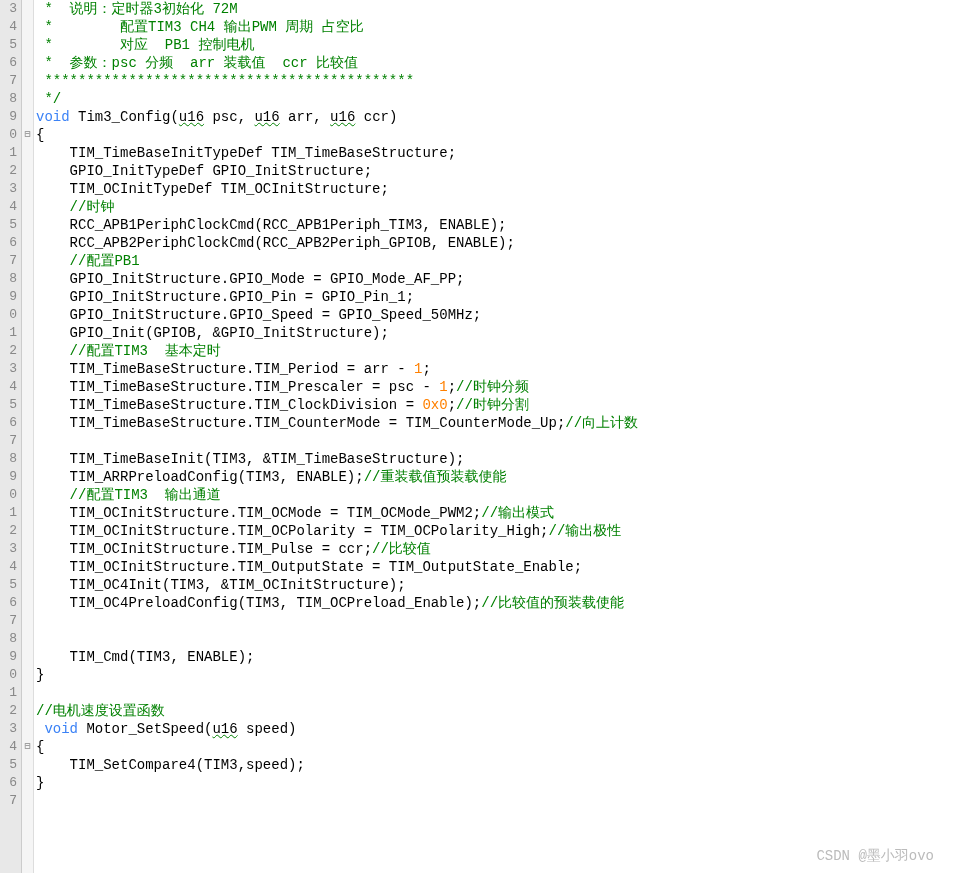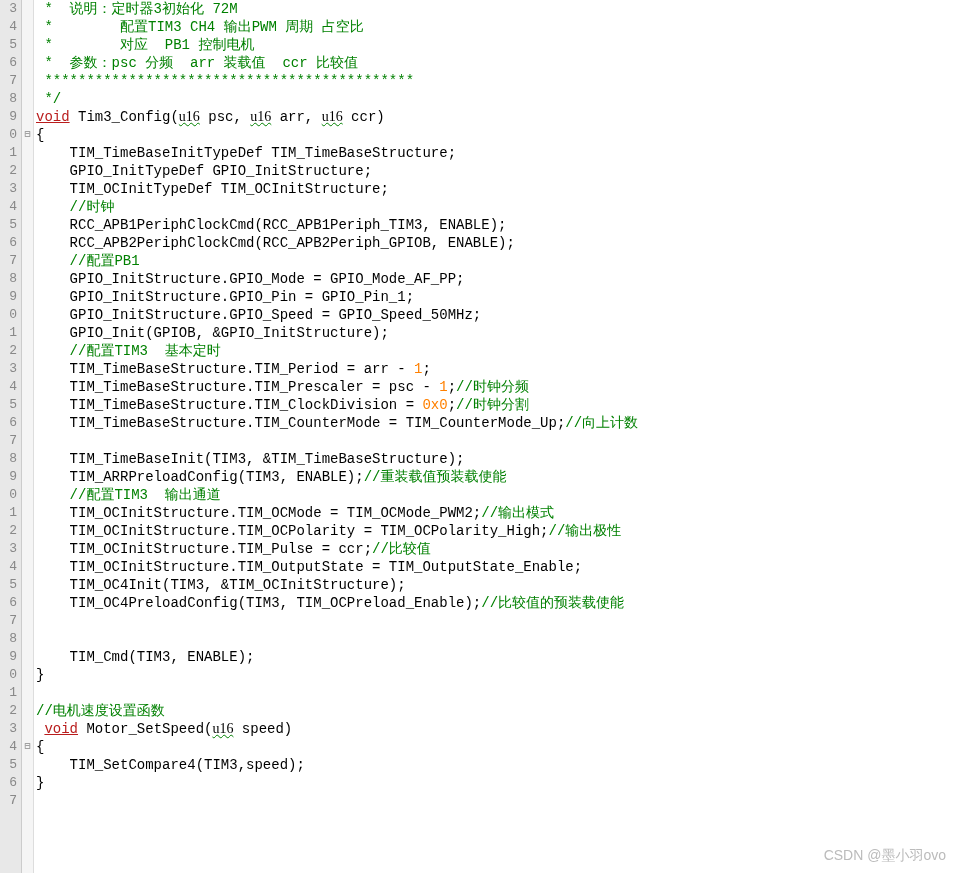"void" .c-keyword { color: #b91c1c -> #3b82f6; text-decoration: underline -> none }
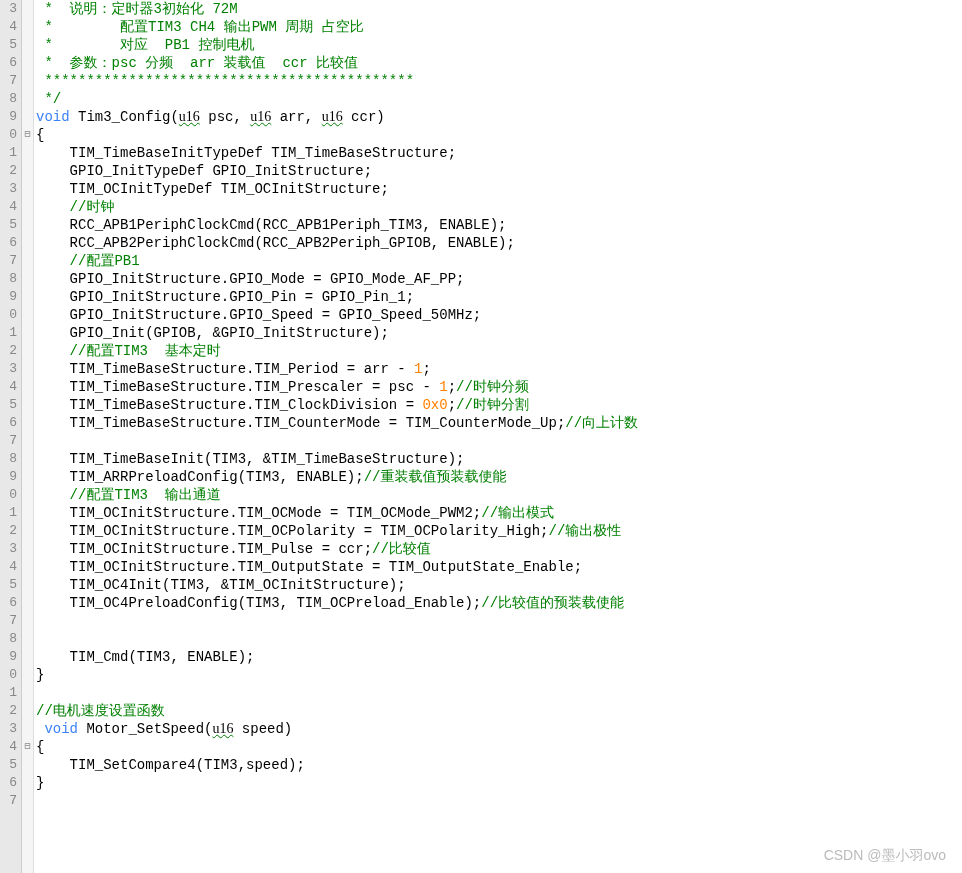"u16" .c-underline { font-family: Liberation Serif, serif -> none }
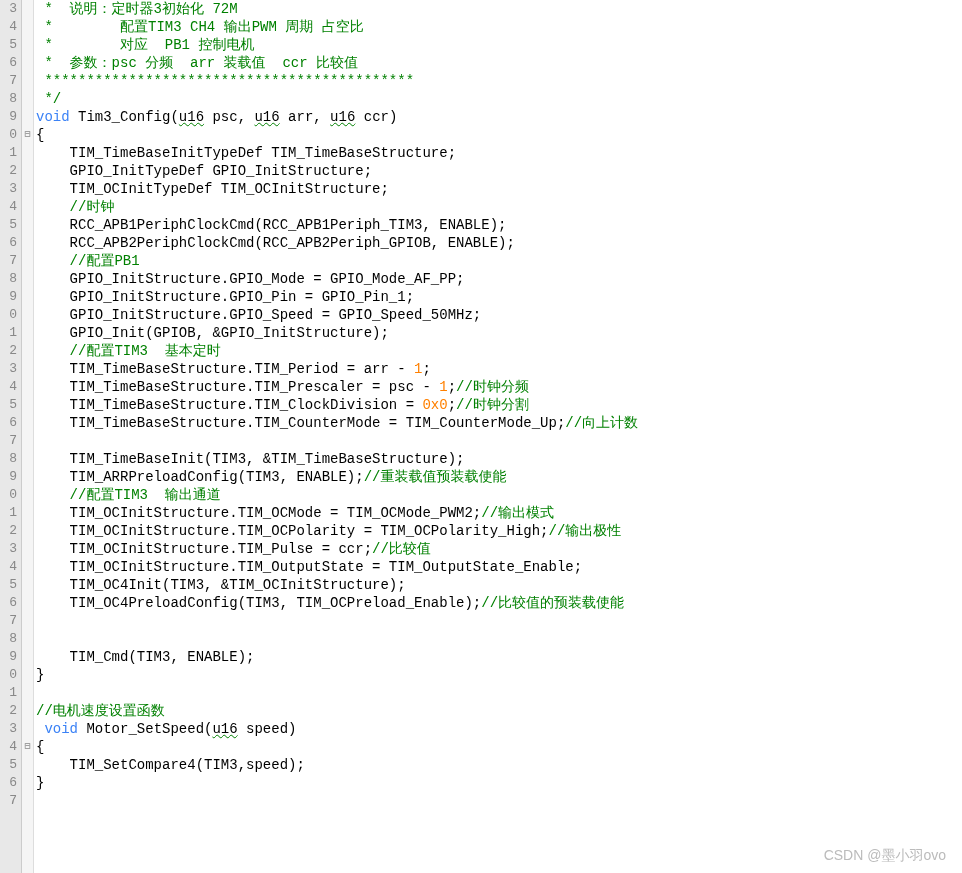"CSDN @墨小羽ovo" .watermark { font-family: Liberation Sans, sans-serif -> Liberation Mono, monospace; right: 16px -> 28px }
